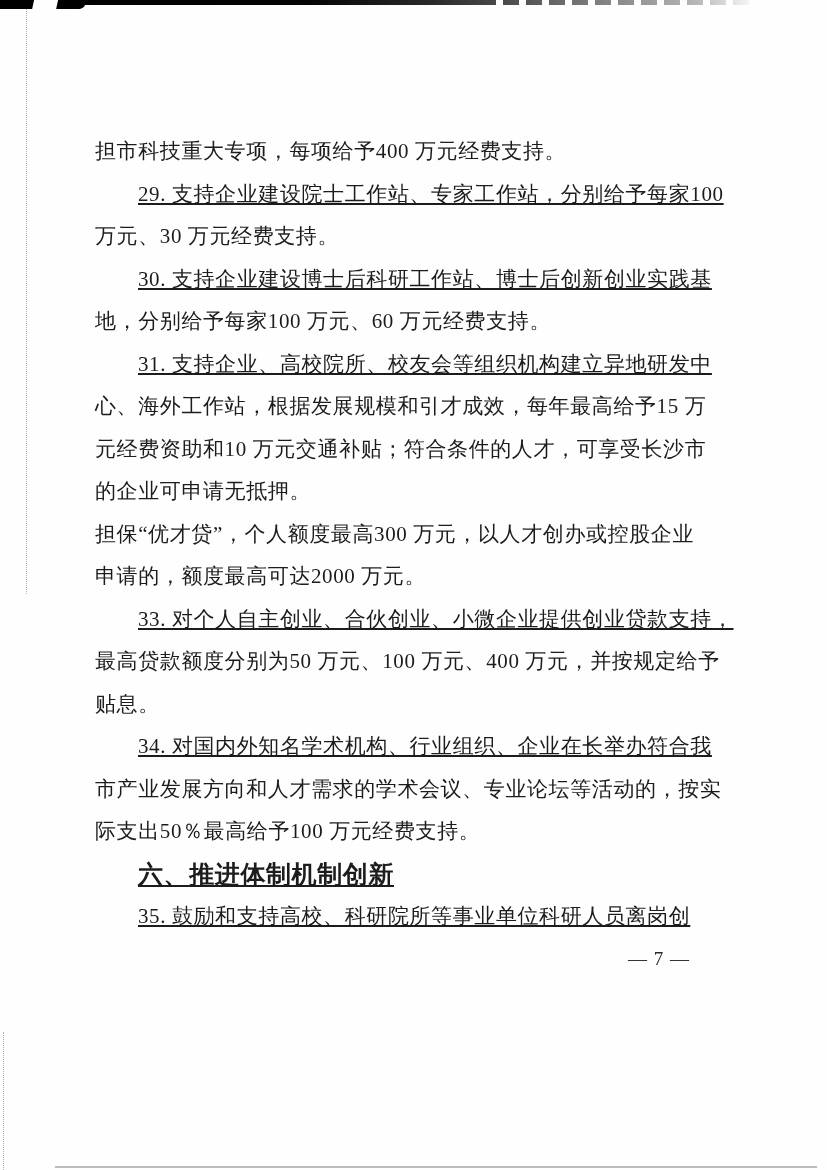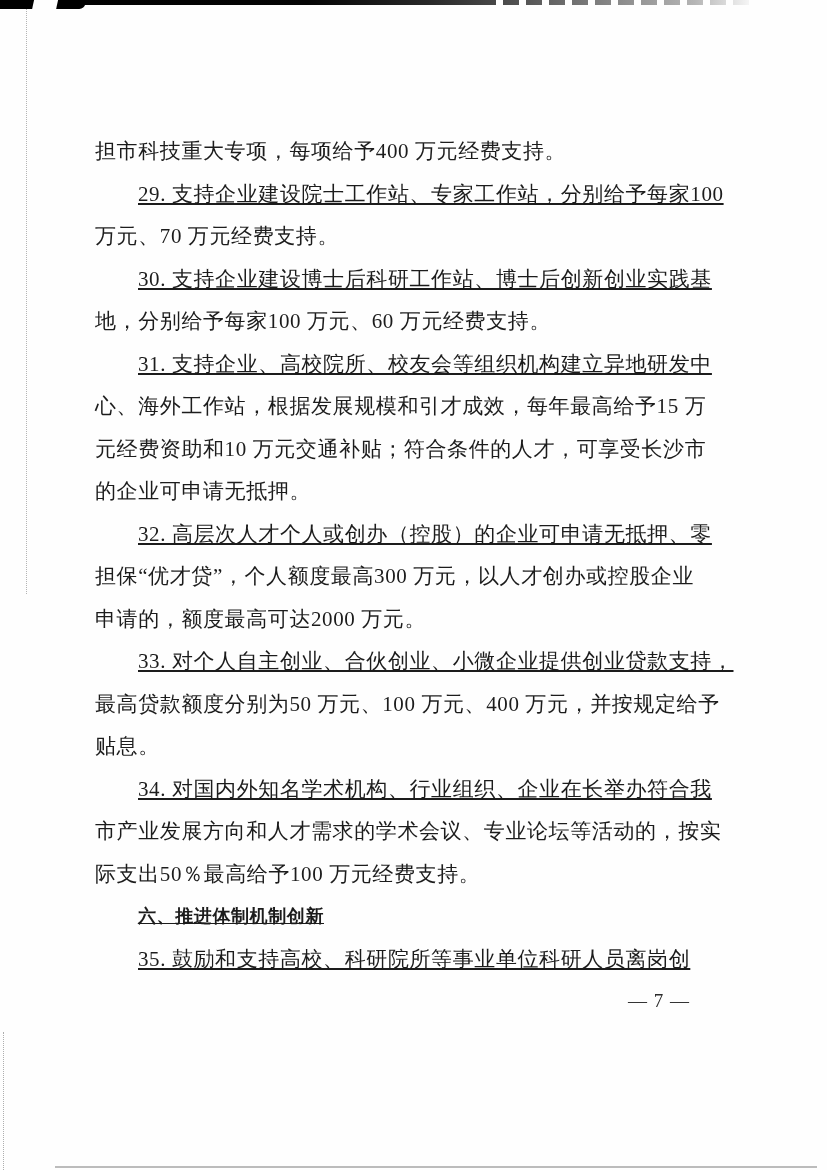"万元、70 万元经费支持。" div.line { text: 70 -> 30 }
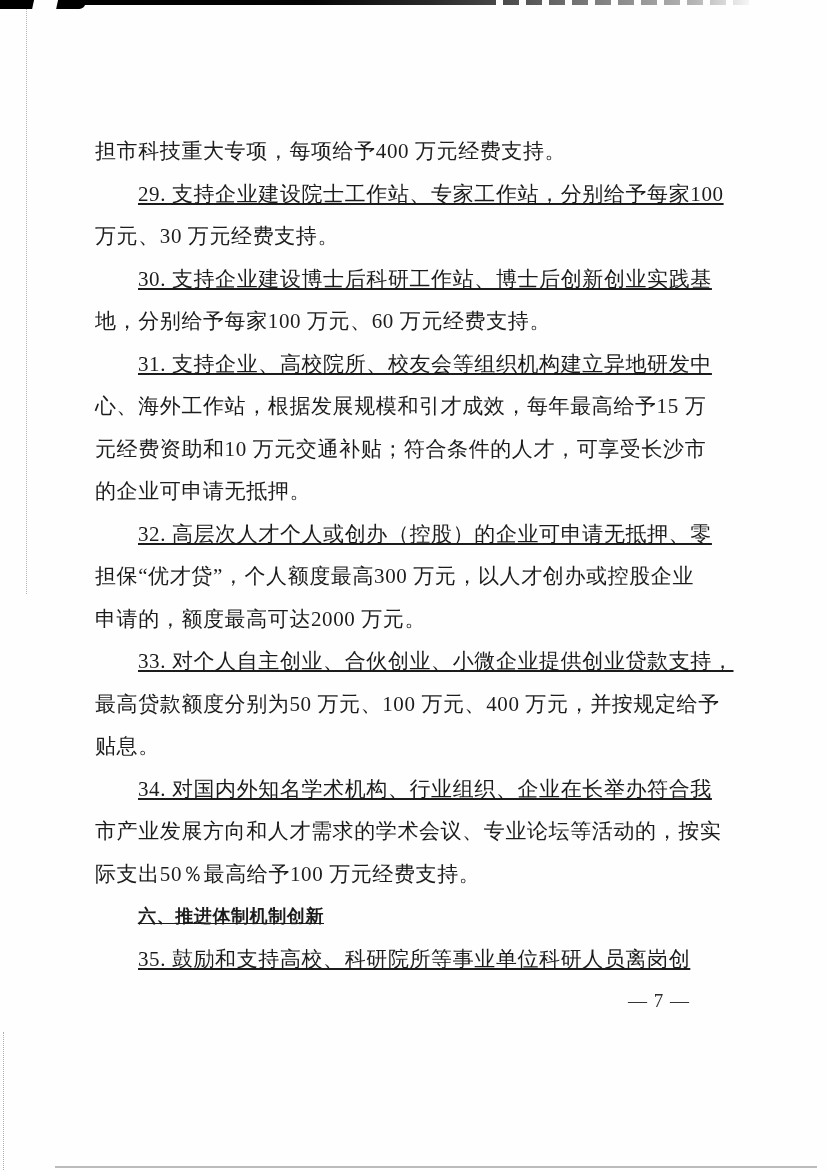"32. 高层次人才个人或创办（控股）的企业可申请无抵押、零" div.line { html: <div>32. 高层次人才个人或创办（控股）的企业可申请无抵押、零</div> -> none }
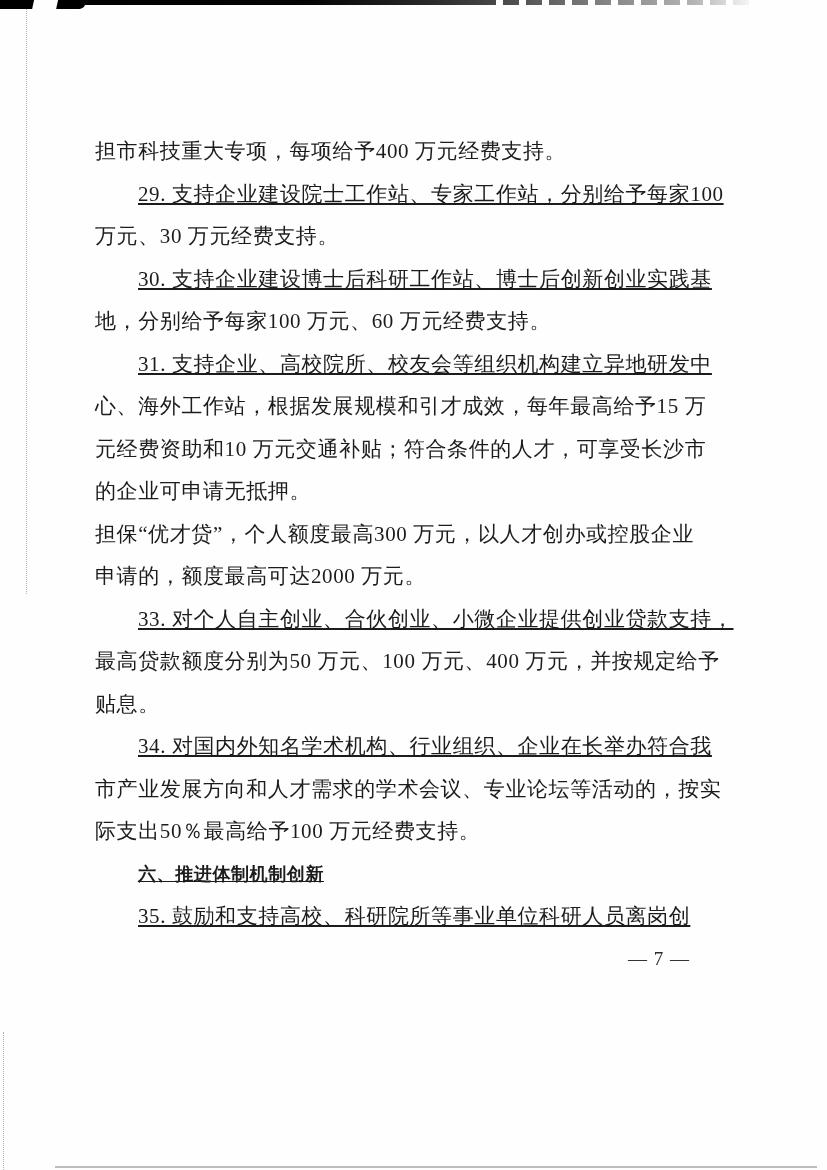"六、推进体制机制创新" .line.bold { font-size: 18px -> 25px }
